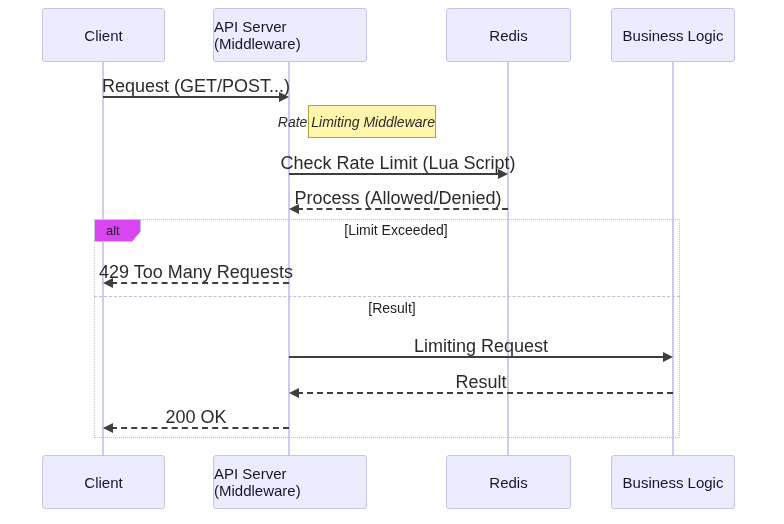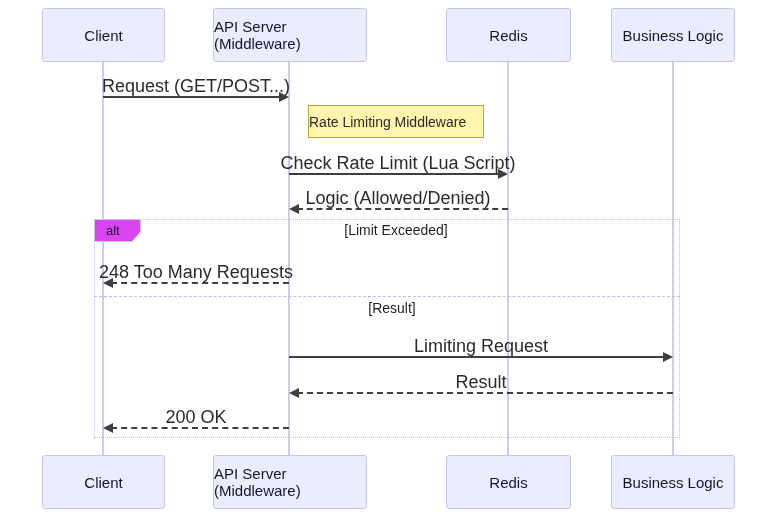"Rate Limiting Middleware" .note { font-style: none -> italic; justify-content: flex-start -> flex-end; width: 176px -> 128px }
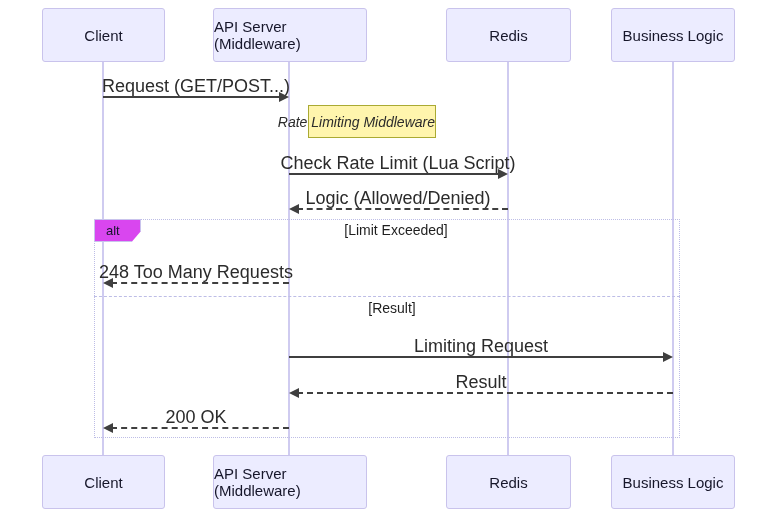"Logic (Allowed/Denied)" div.msg-label { text: Logic -> Process }
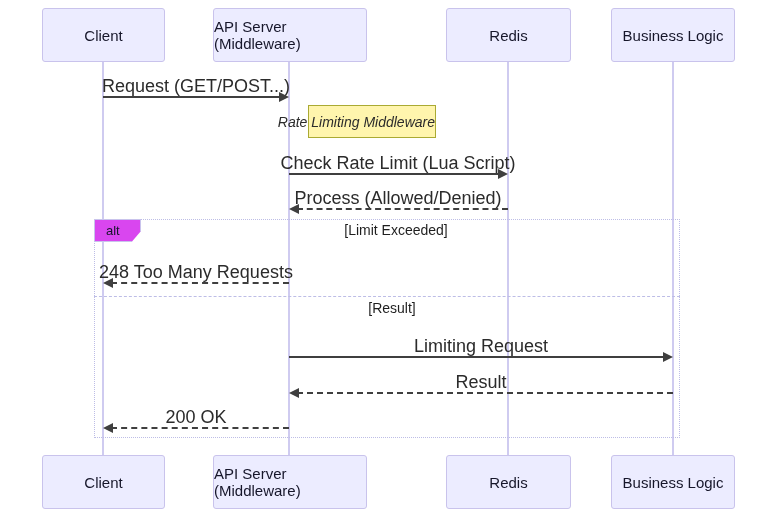"248 Too Many Requests" div.msg-label { text: 248 -> 429 }
